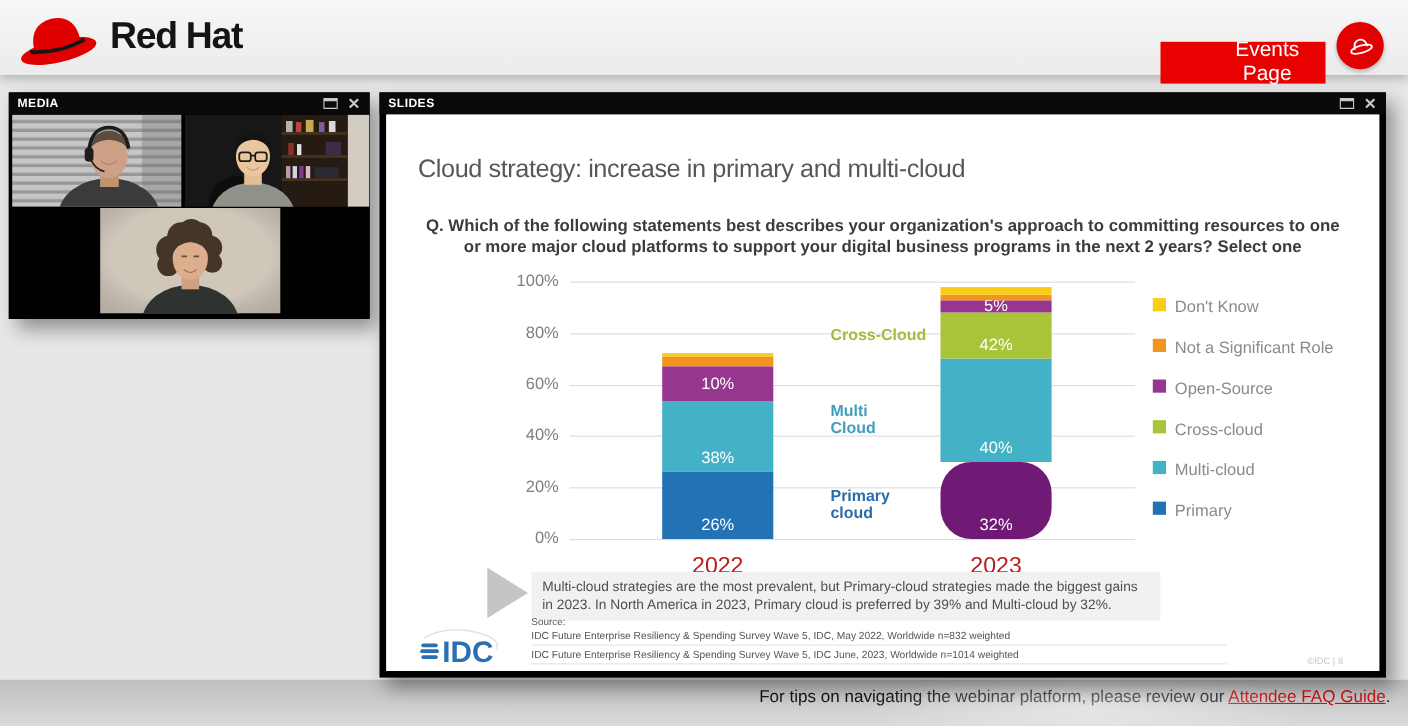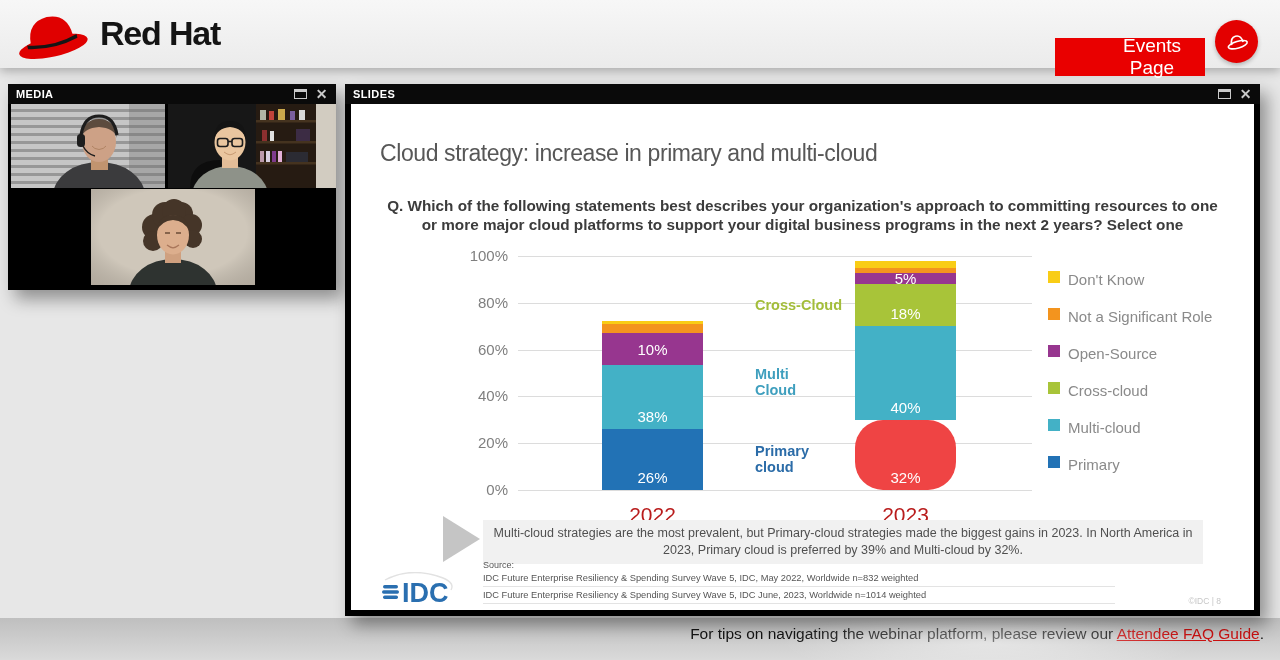"18%" div.seg-label { text: 18% -> 42% }
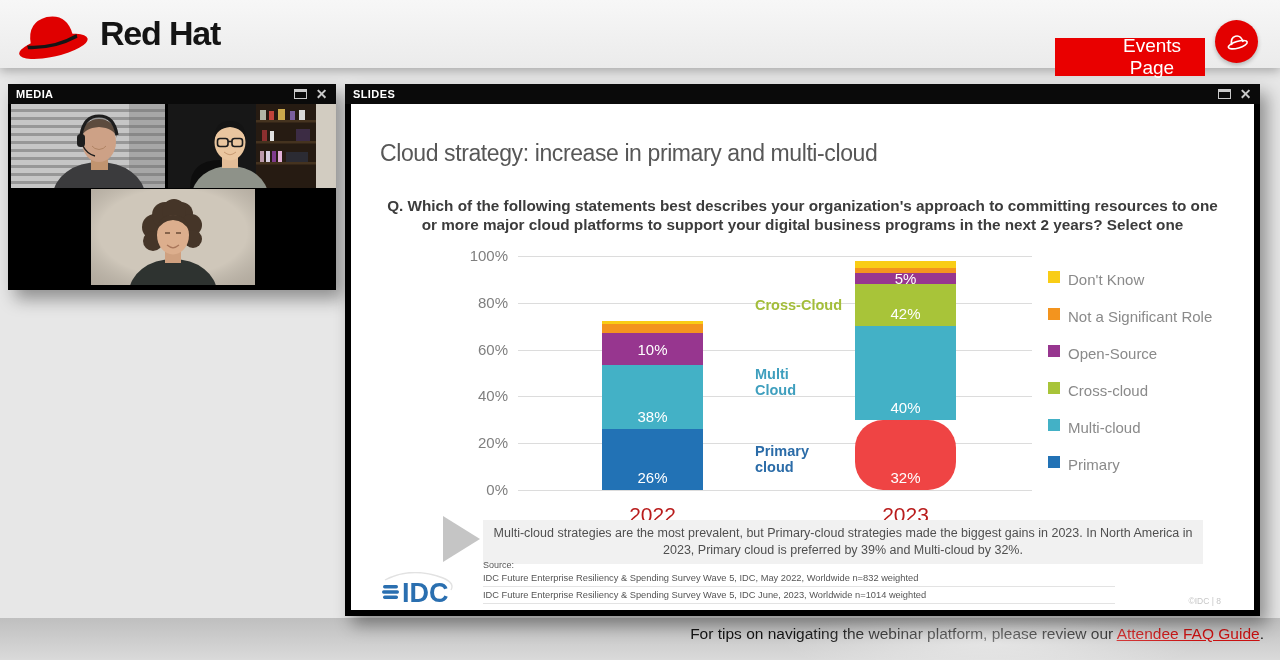"32%" div.seg { background: #ef4444 -> #701a75 }
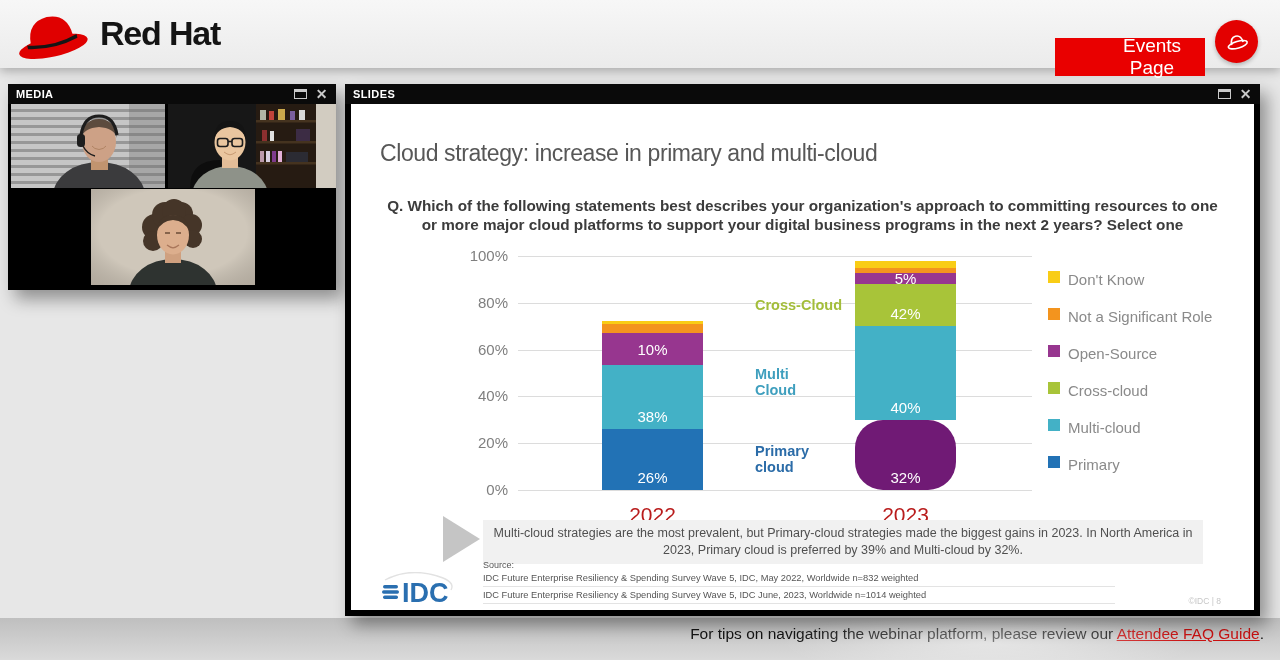"Multi-cloud strategies are the most" .note-box { text-align: center -> none; width: 720px -> 572px }
